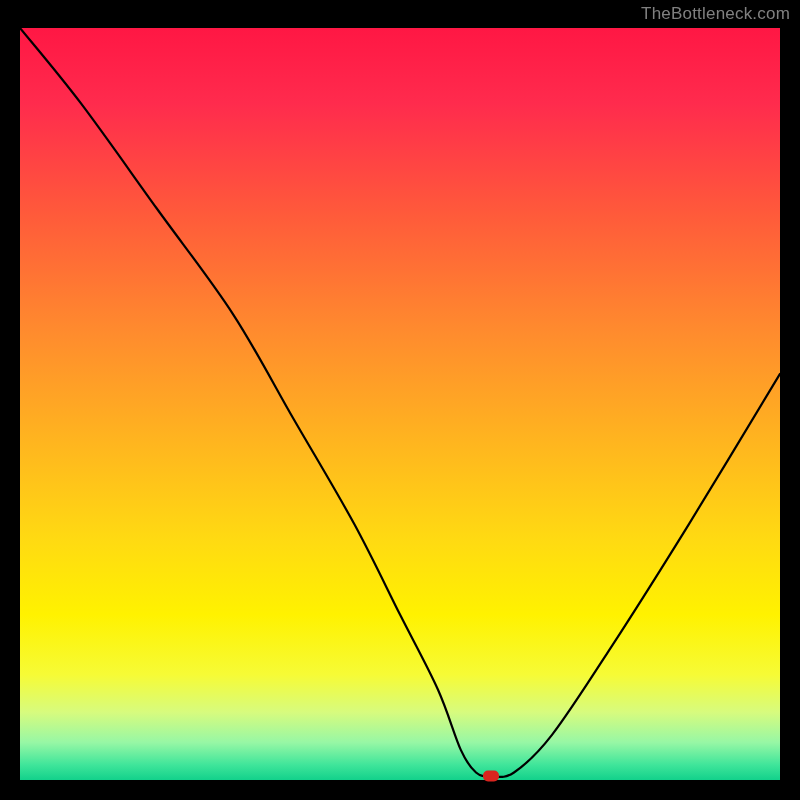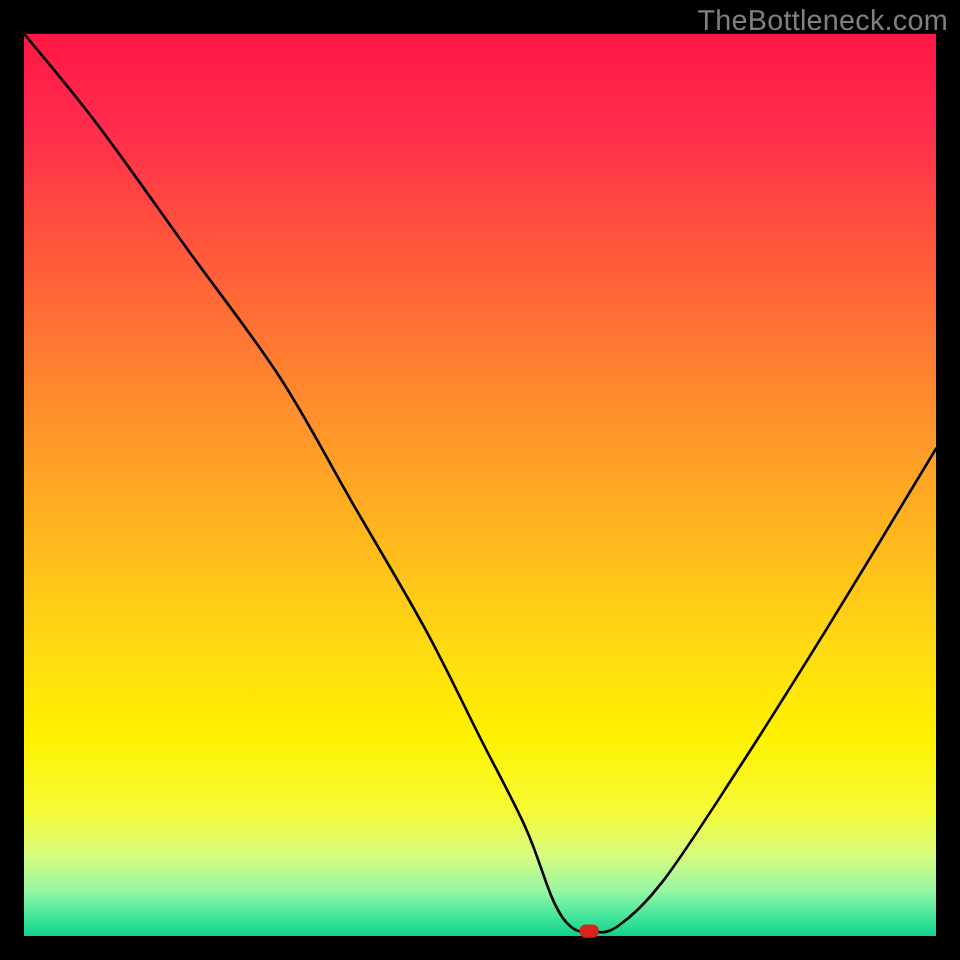"TheBottleneck.com" .watermark { font-size: 24px -> 17px }
